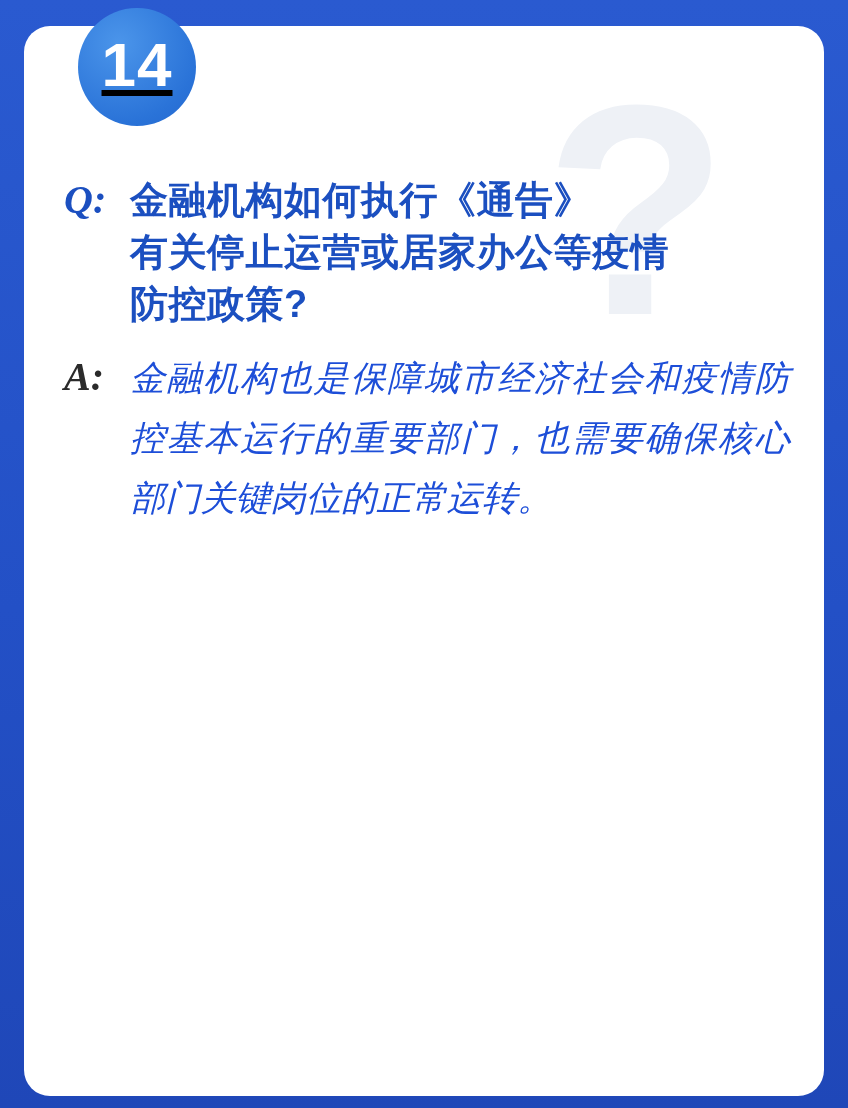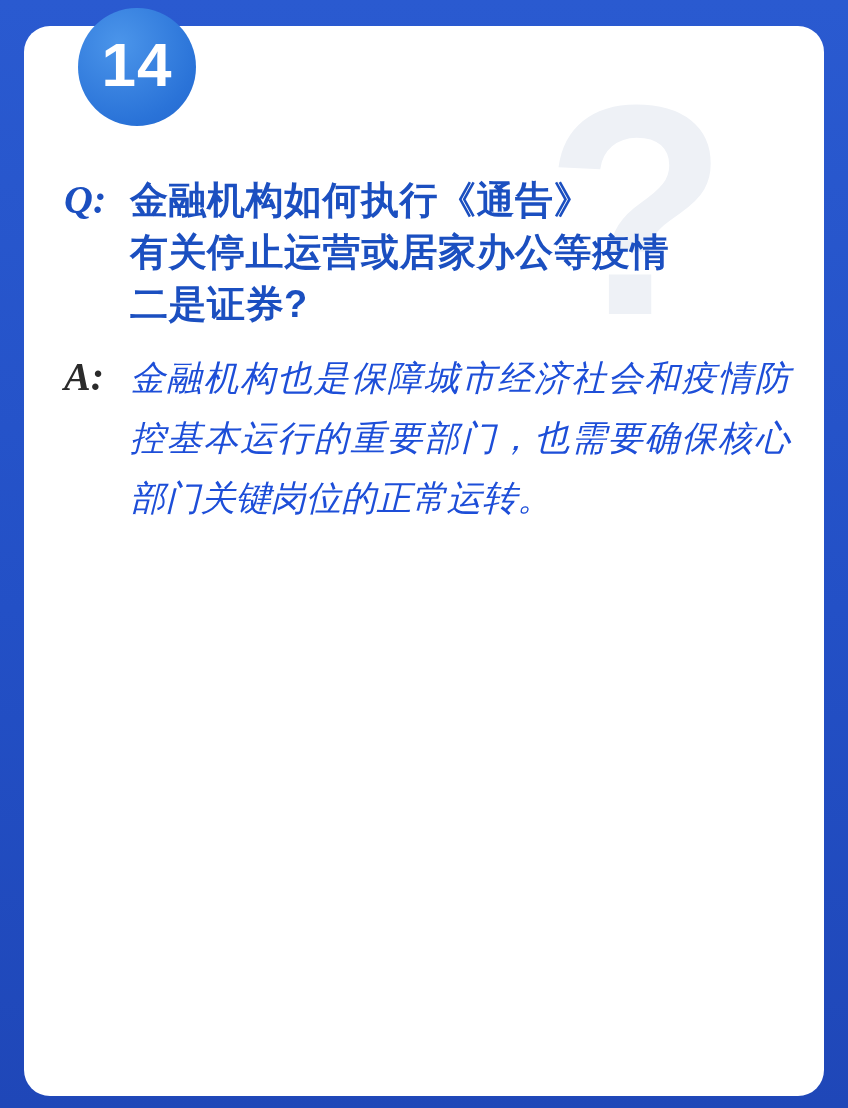"14" .badge { text-decoration: none -> underline }
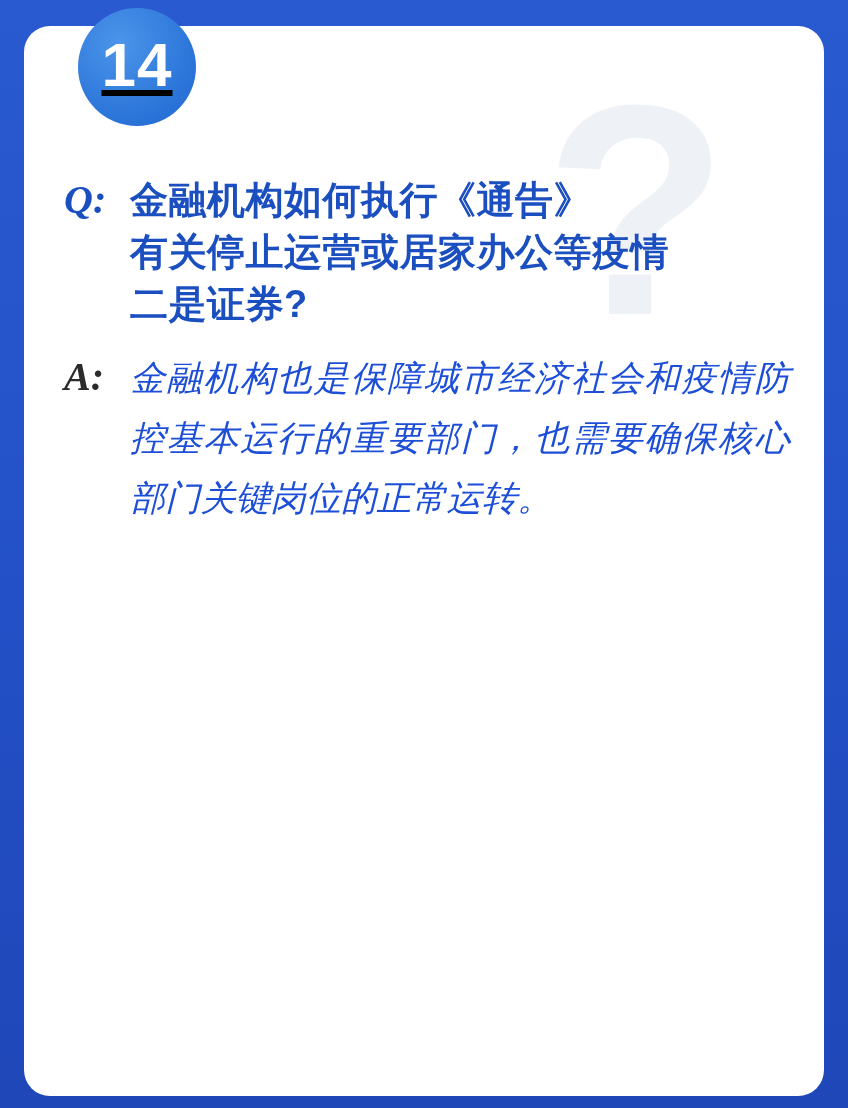"二是证券?" p { text: 二是证券 -> 防控政策 }
